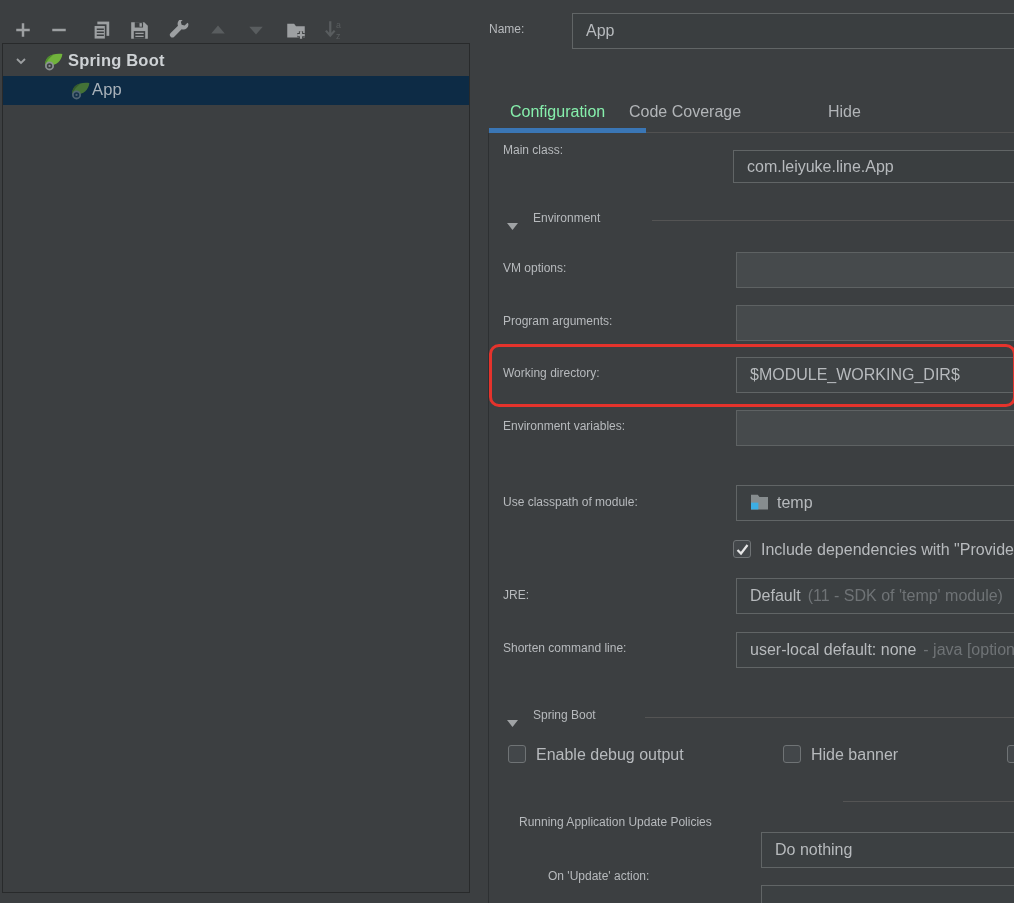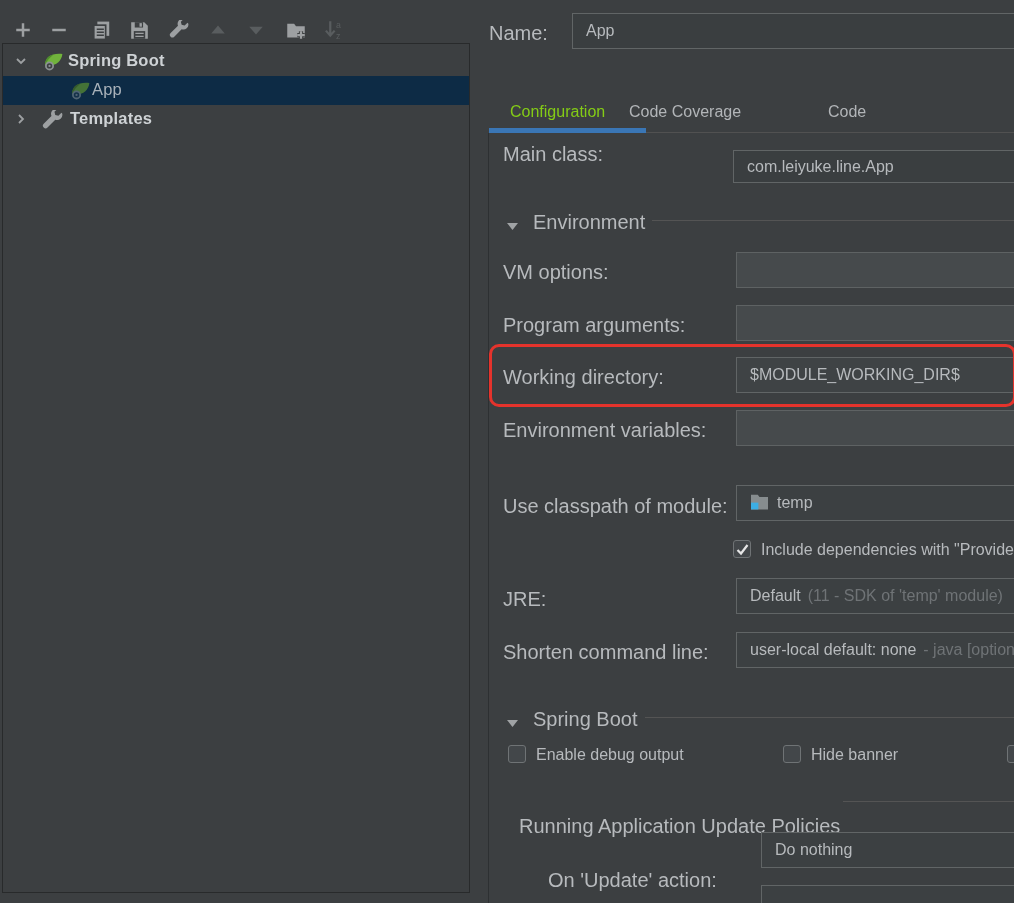"Name:" .r-label { font-size: 20px -> 12px }
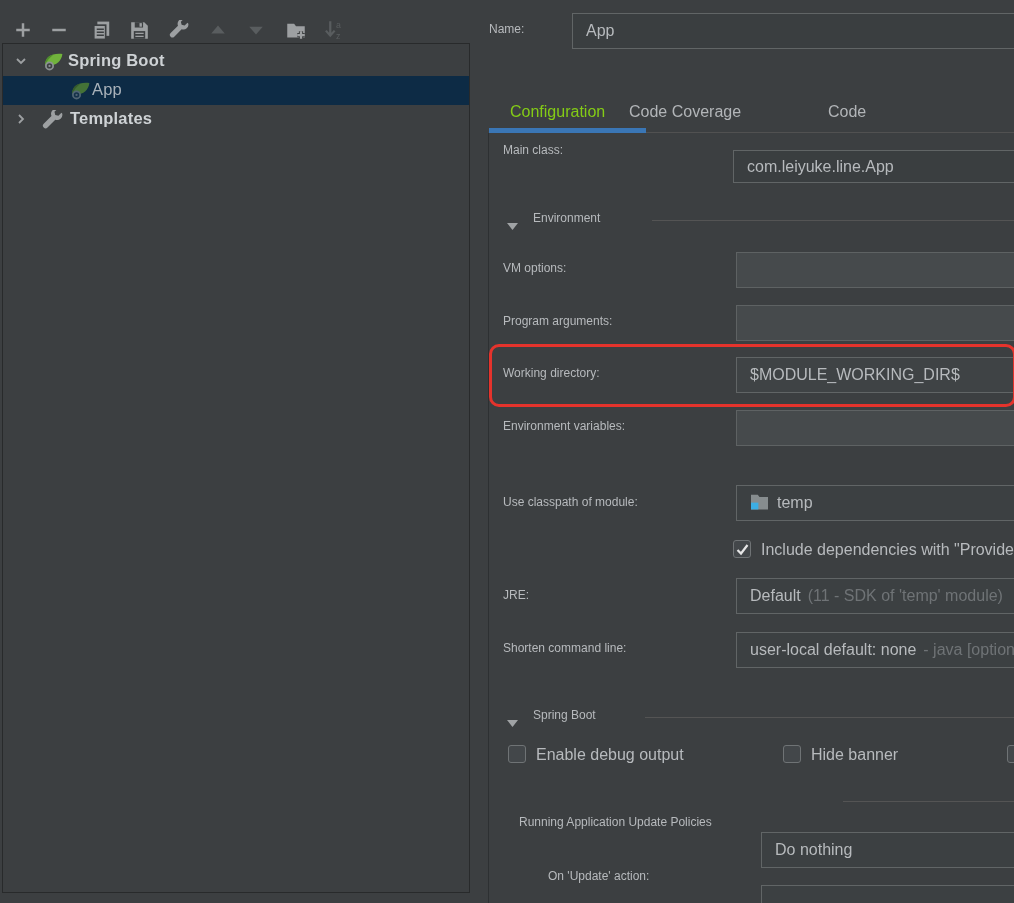"Templates" div.tree-row { html: <div> <span><svg> <path></path> </svg></span> <span><svg> <path></path> </svg></span> <span>Templates</span> </div> -> none }
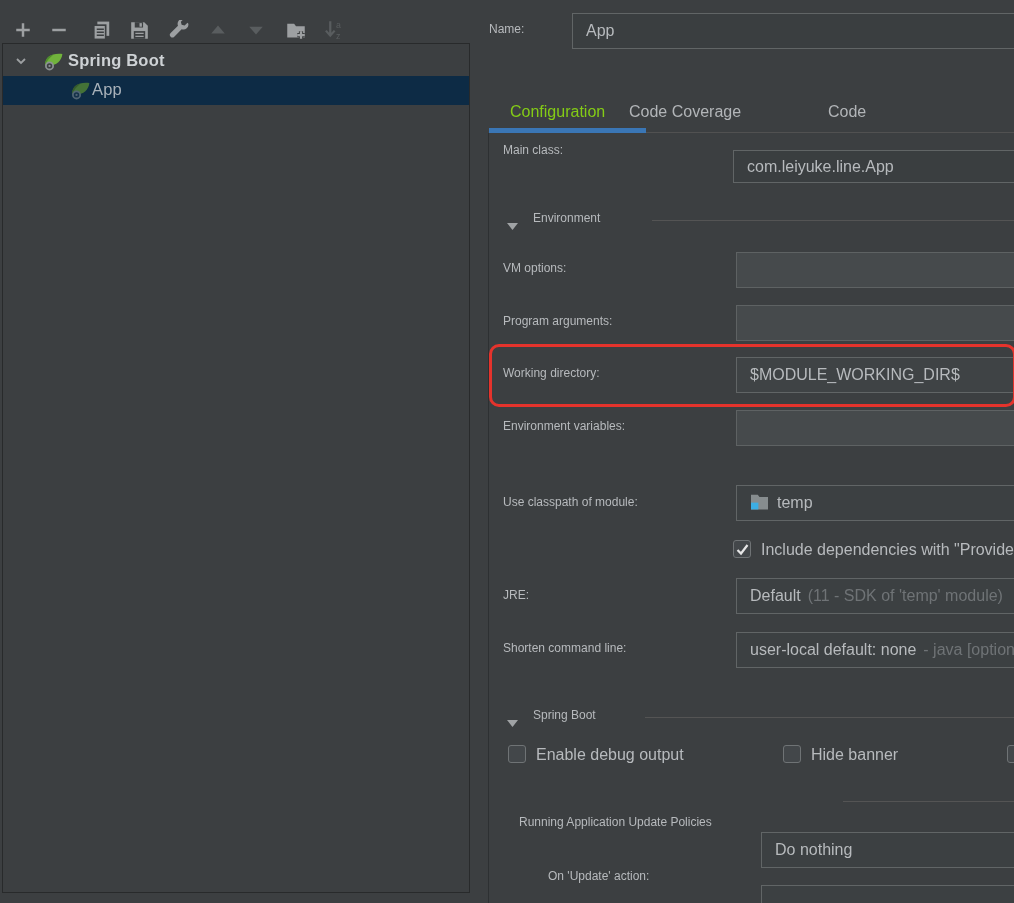"Configuration" span.tab { color: #84cc16 -> #86efac }
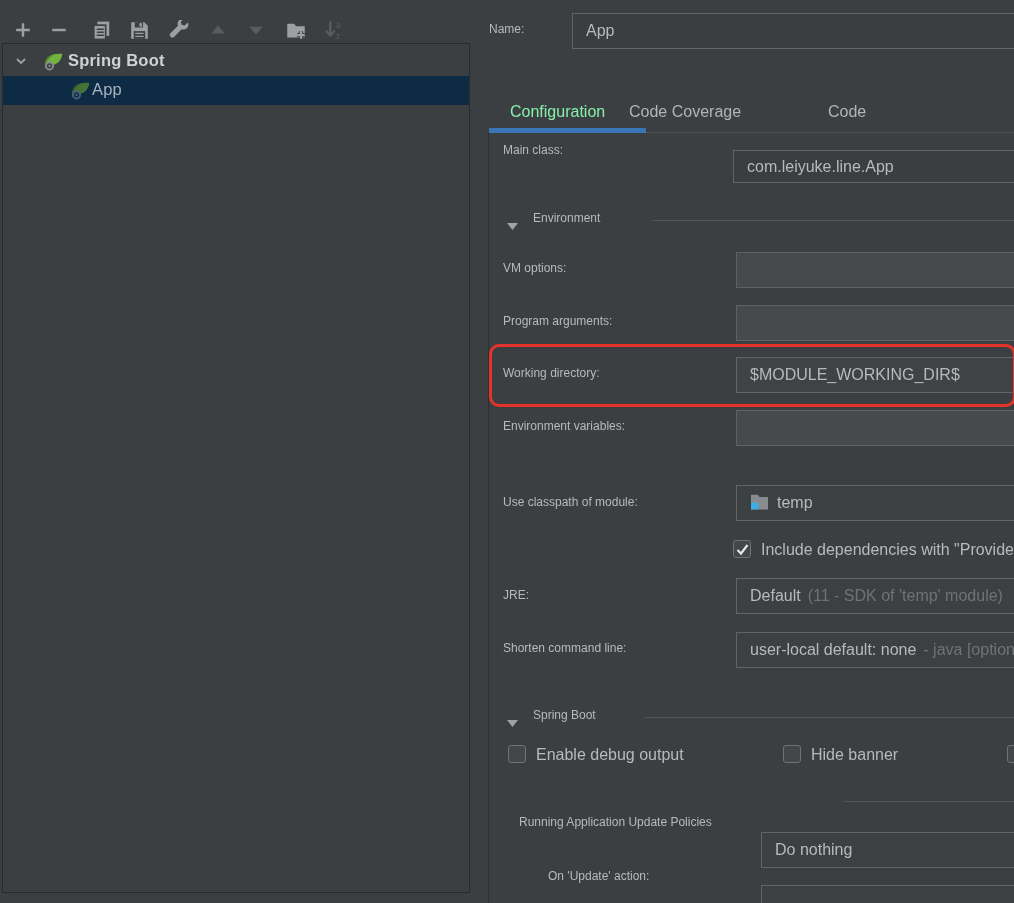"Code" span.tab { text: Code -> Hide }
